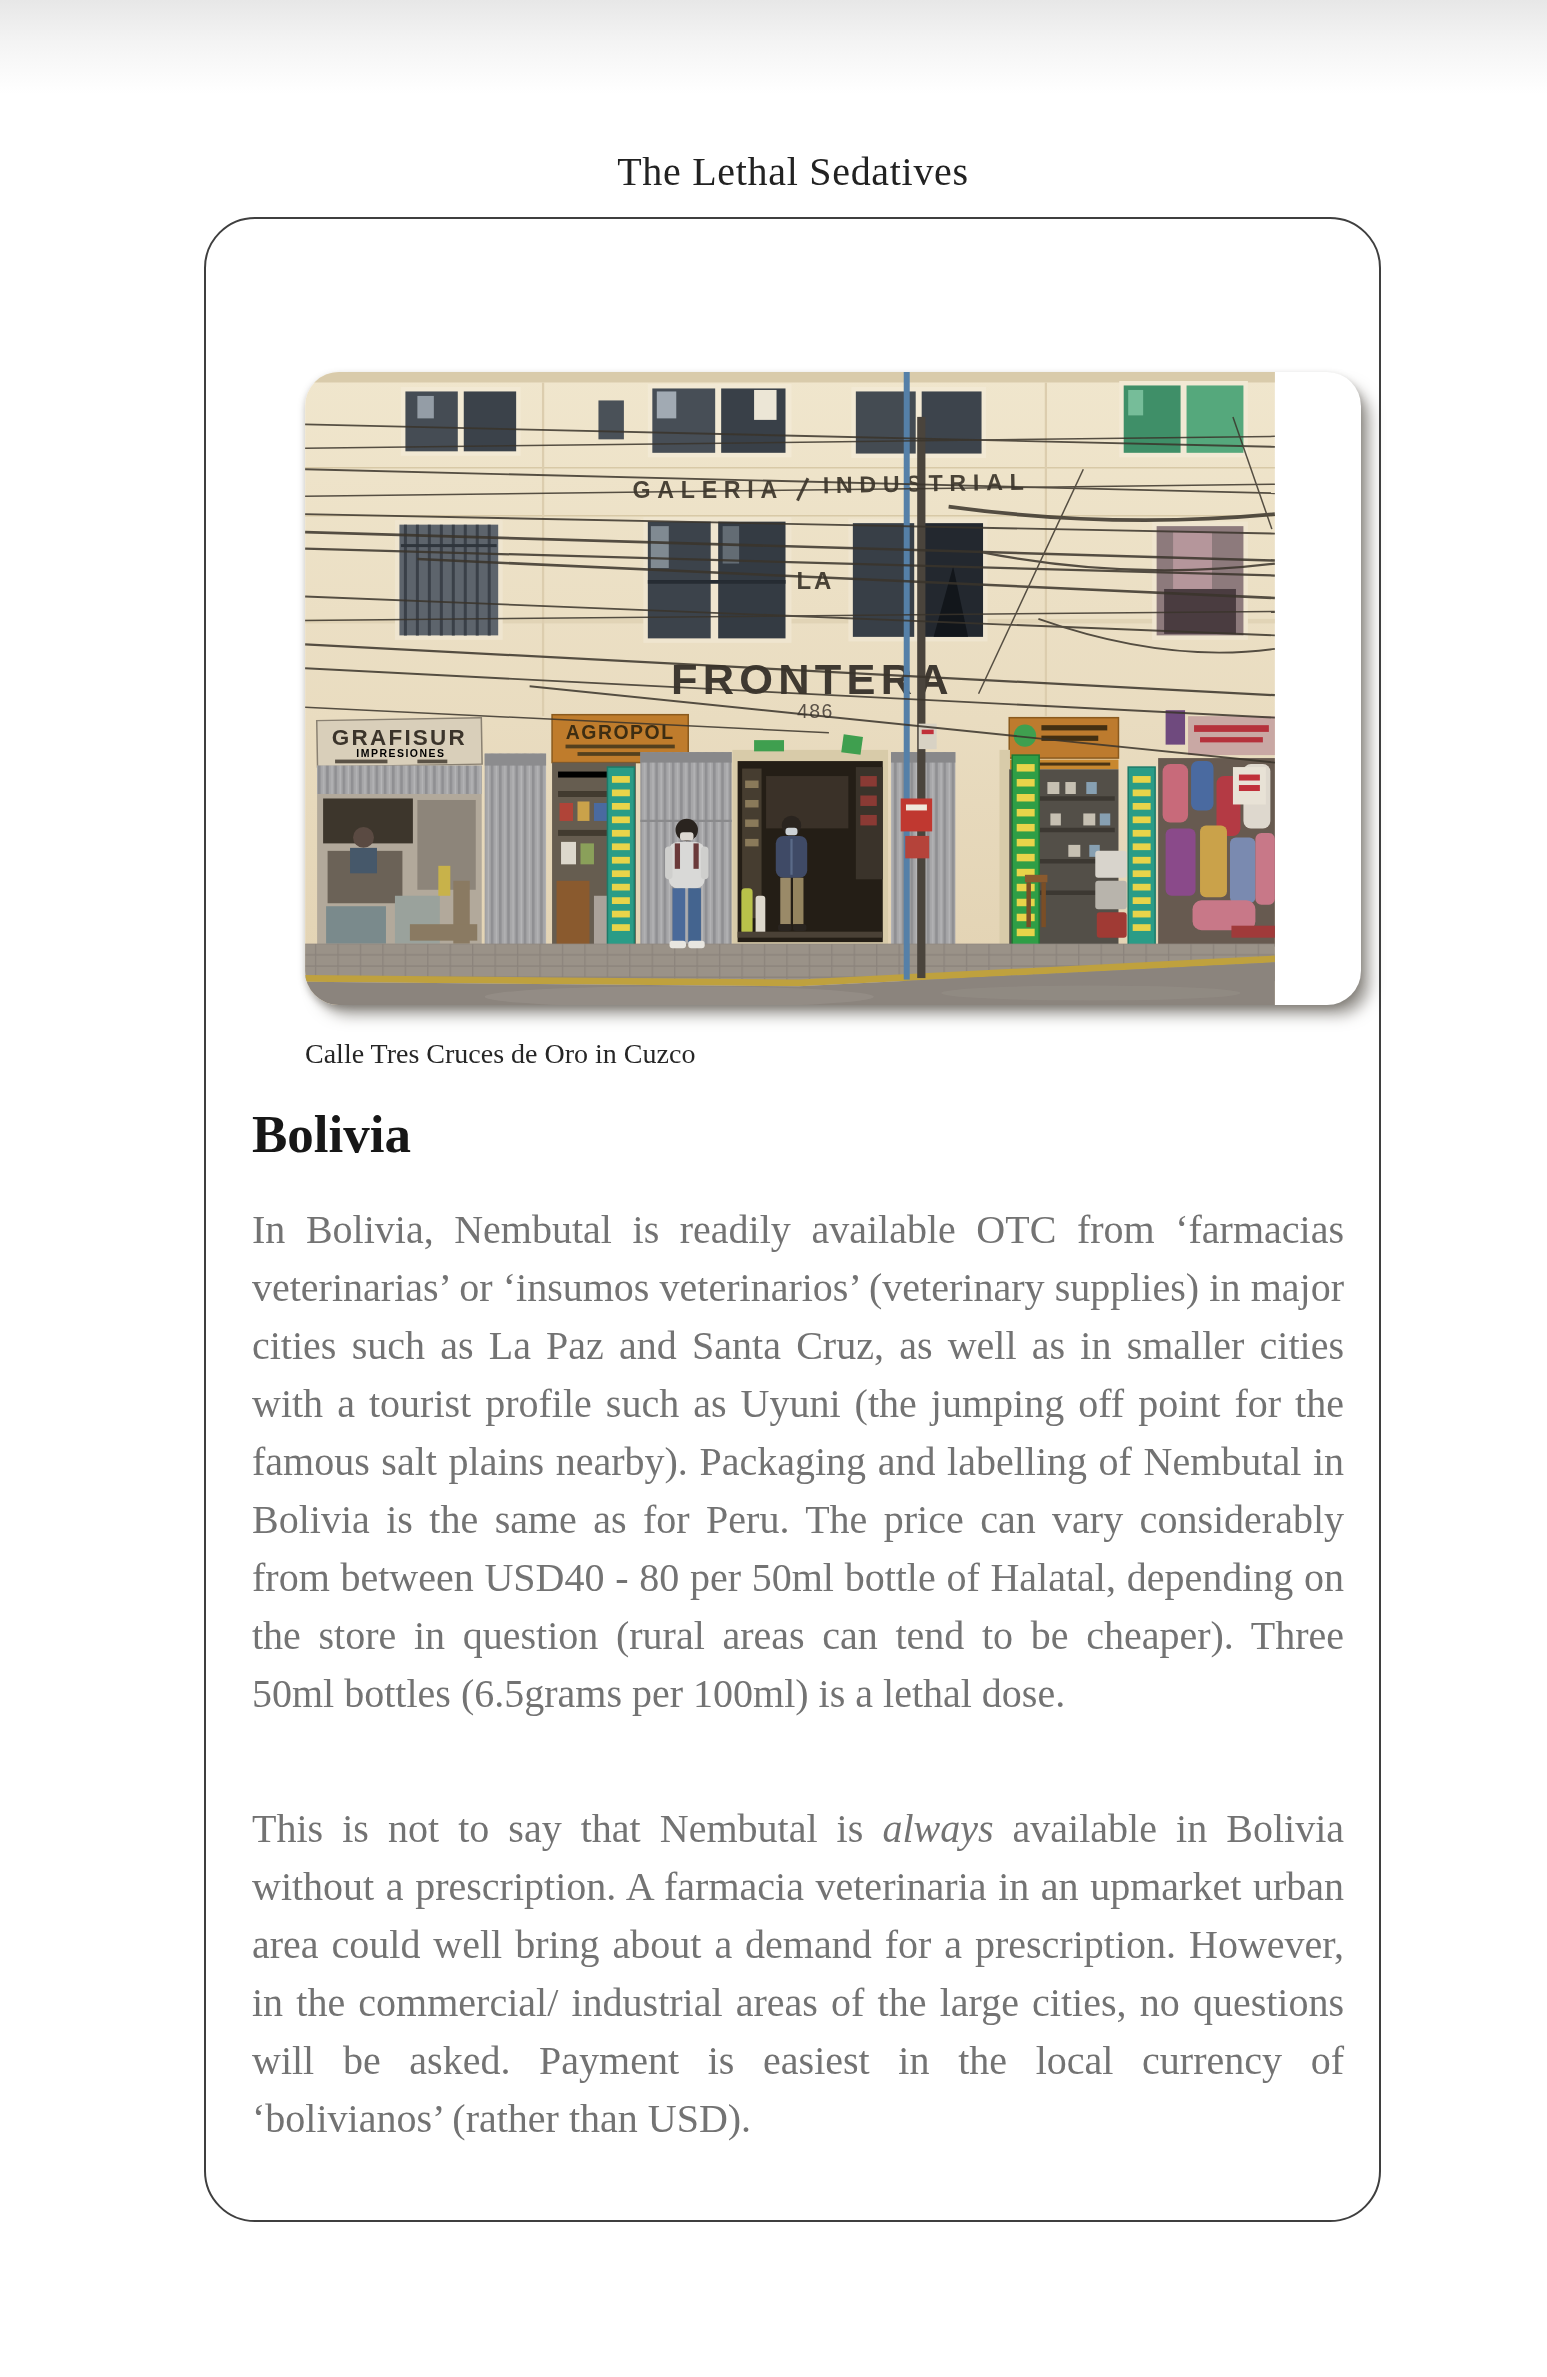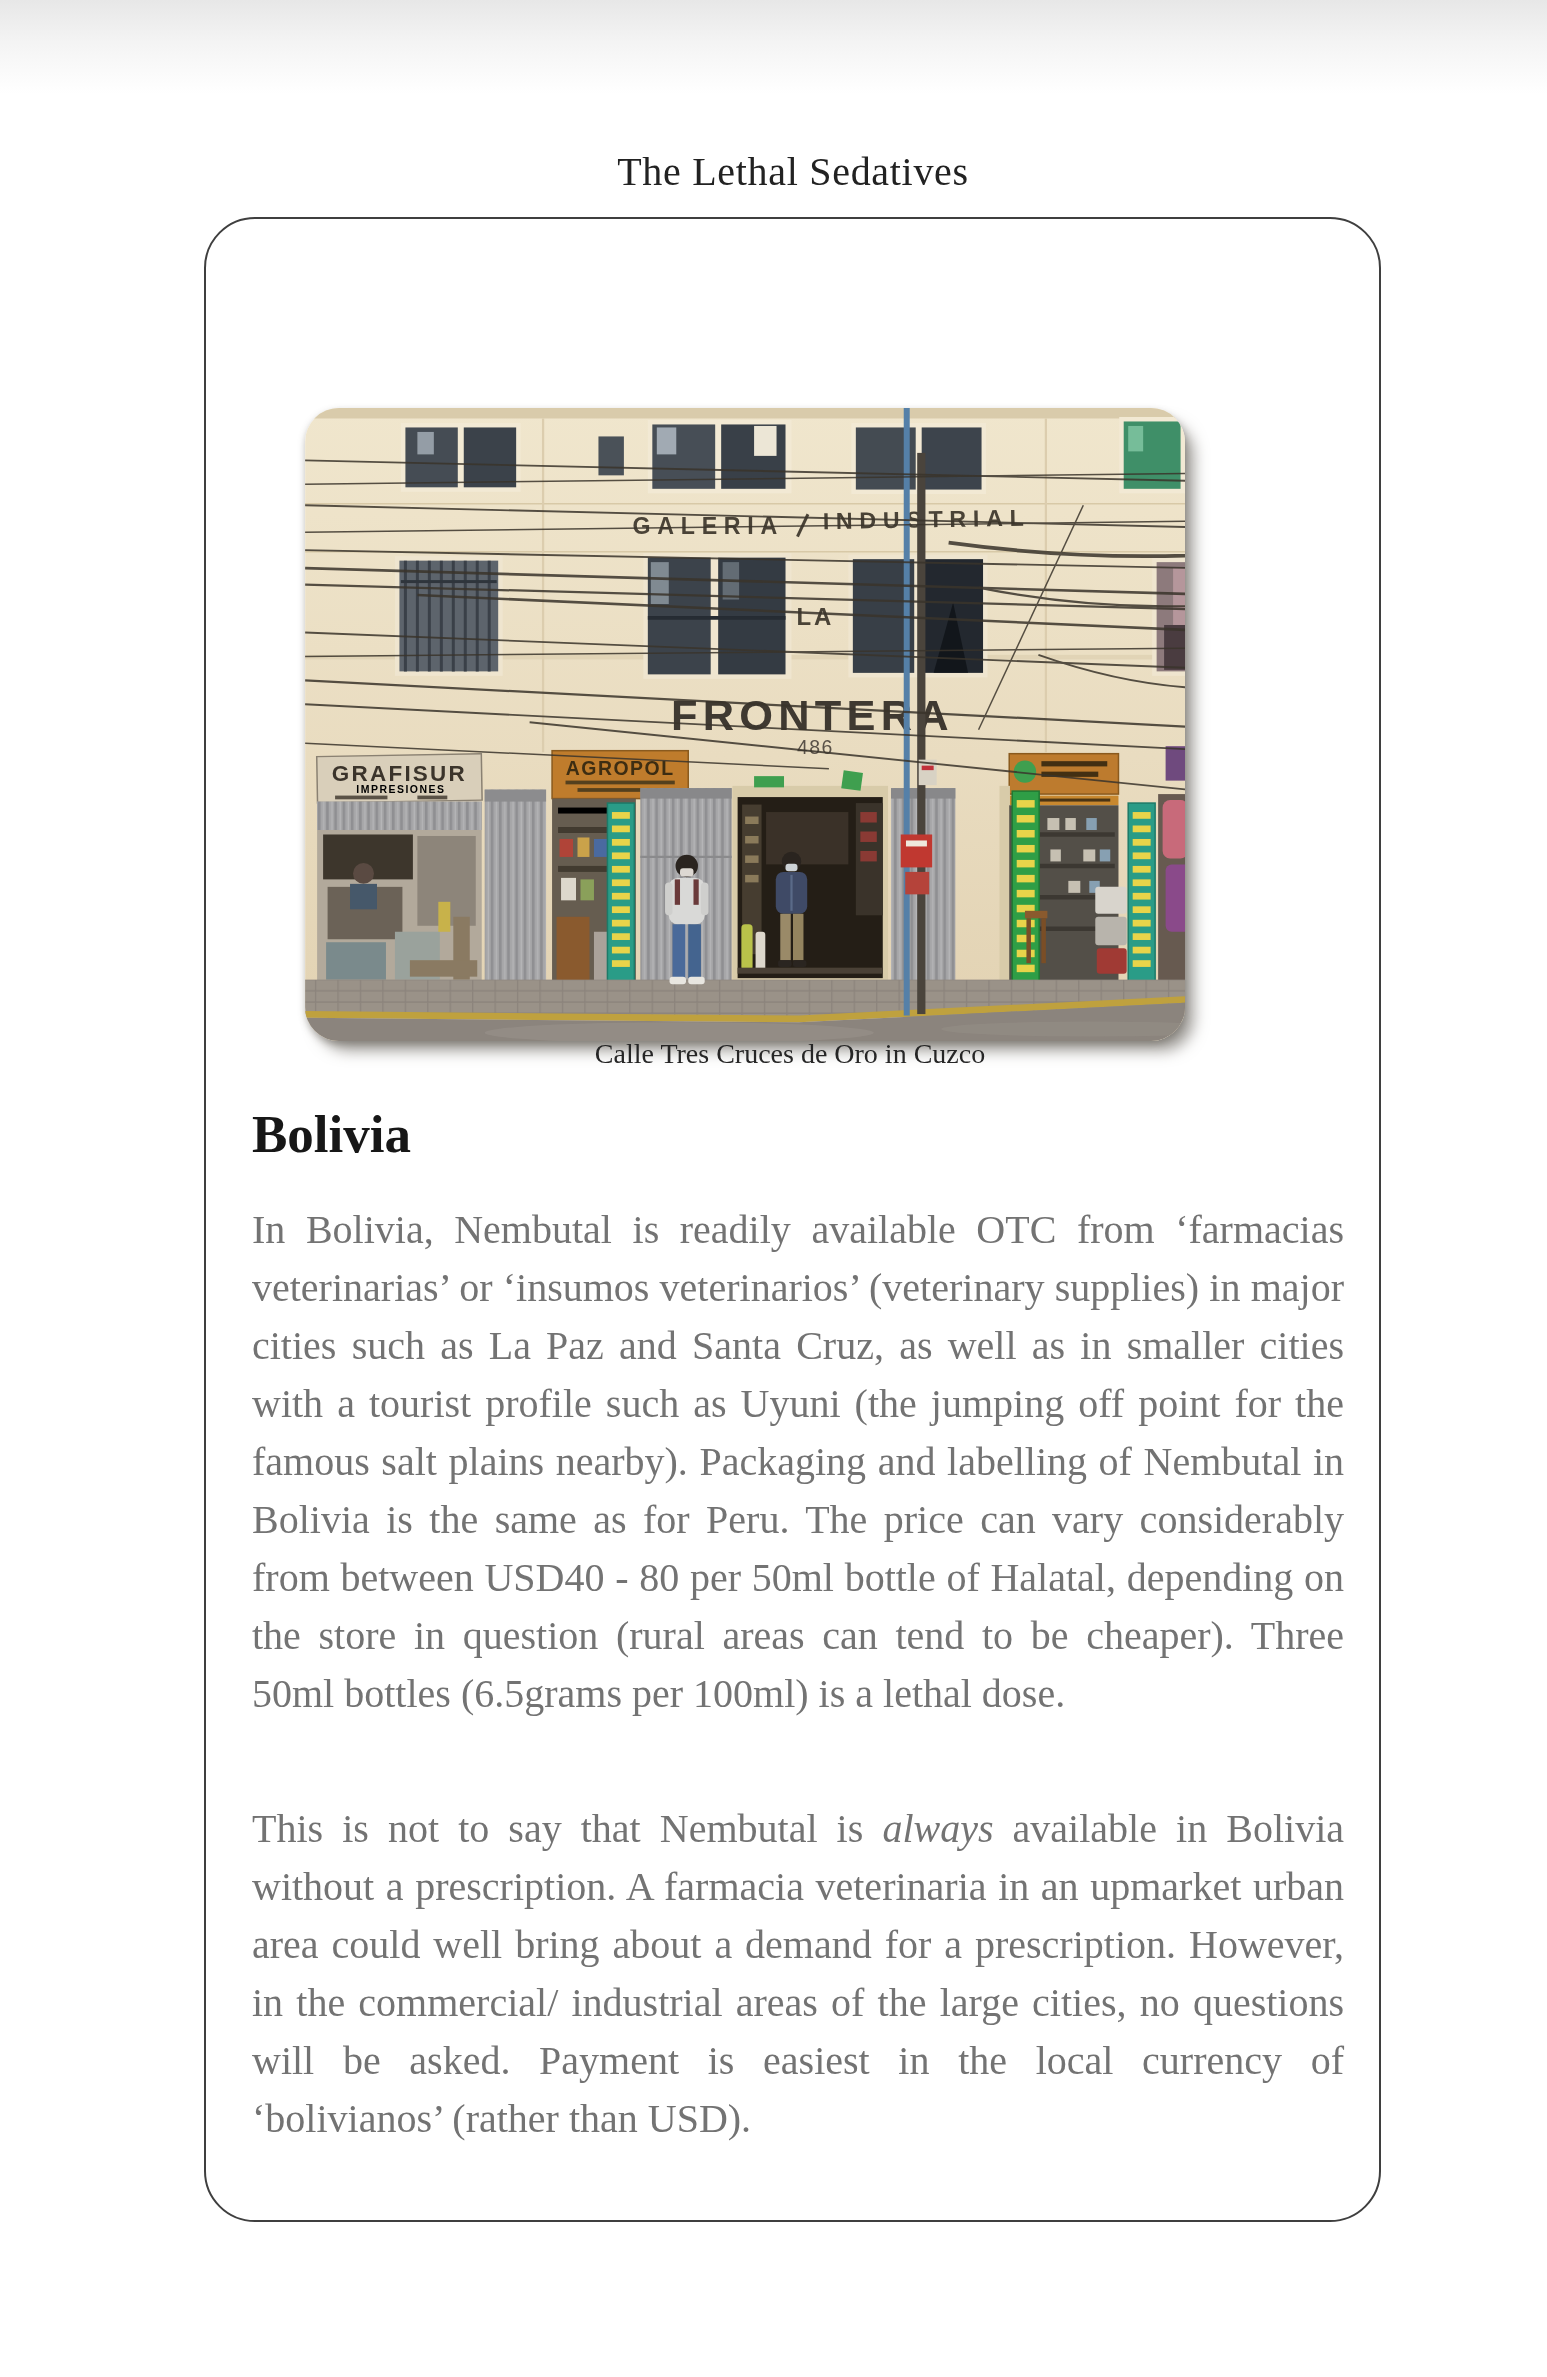"GALERIA" .photo-card { margin-top: 36px -> none; width: 880px -> 1056px }
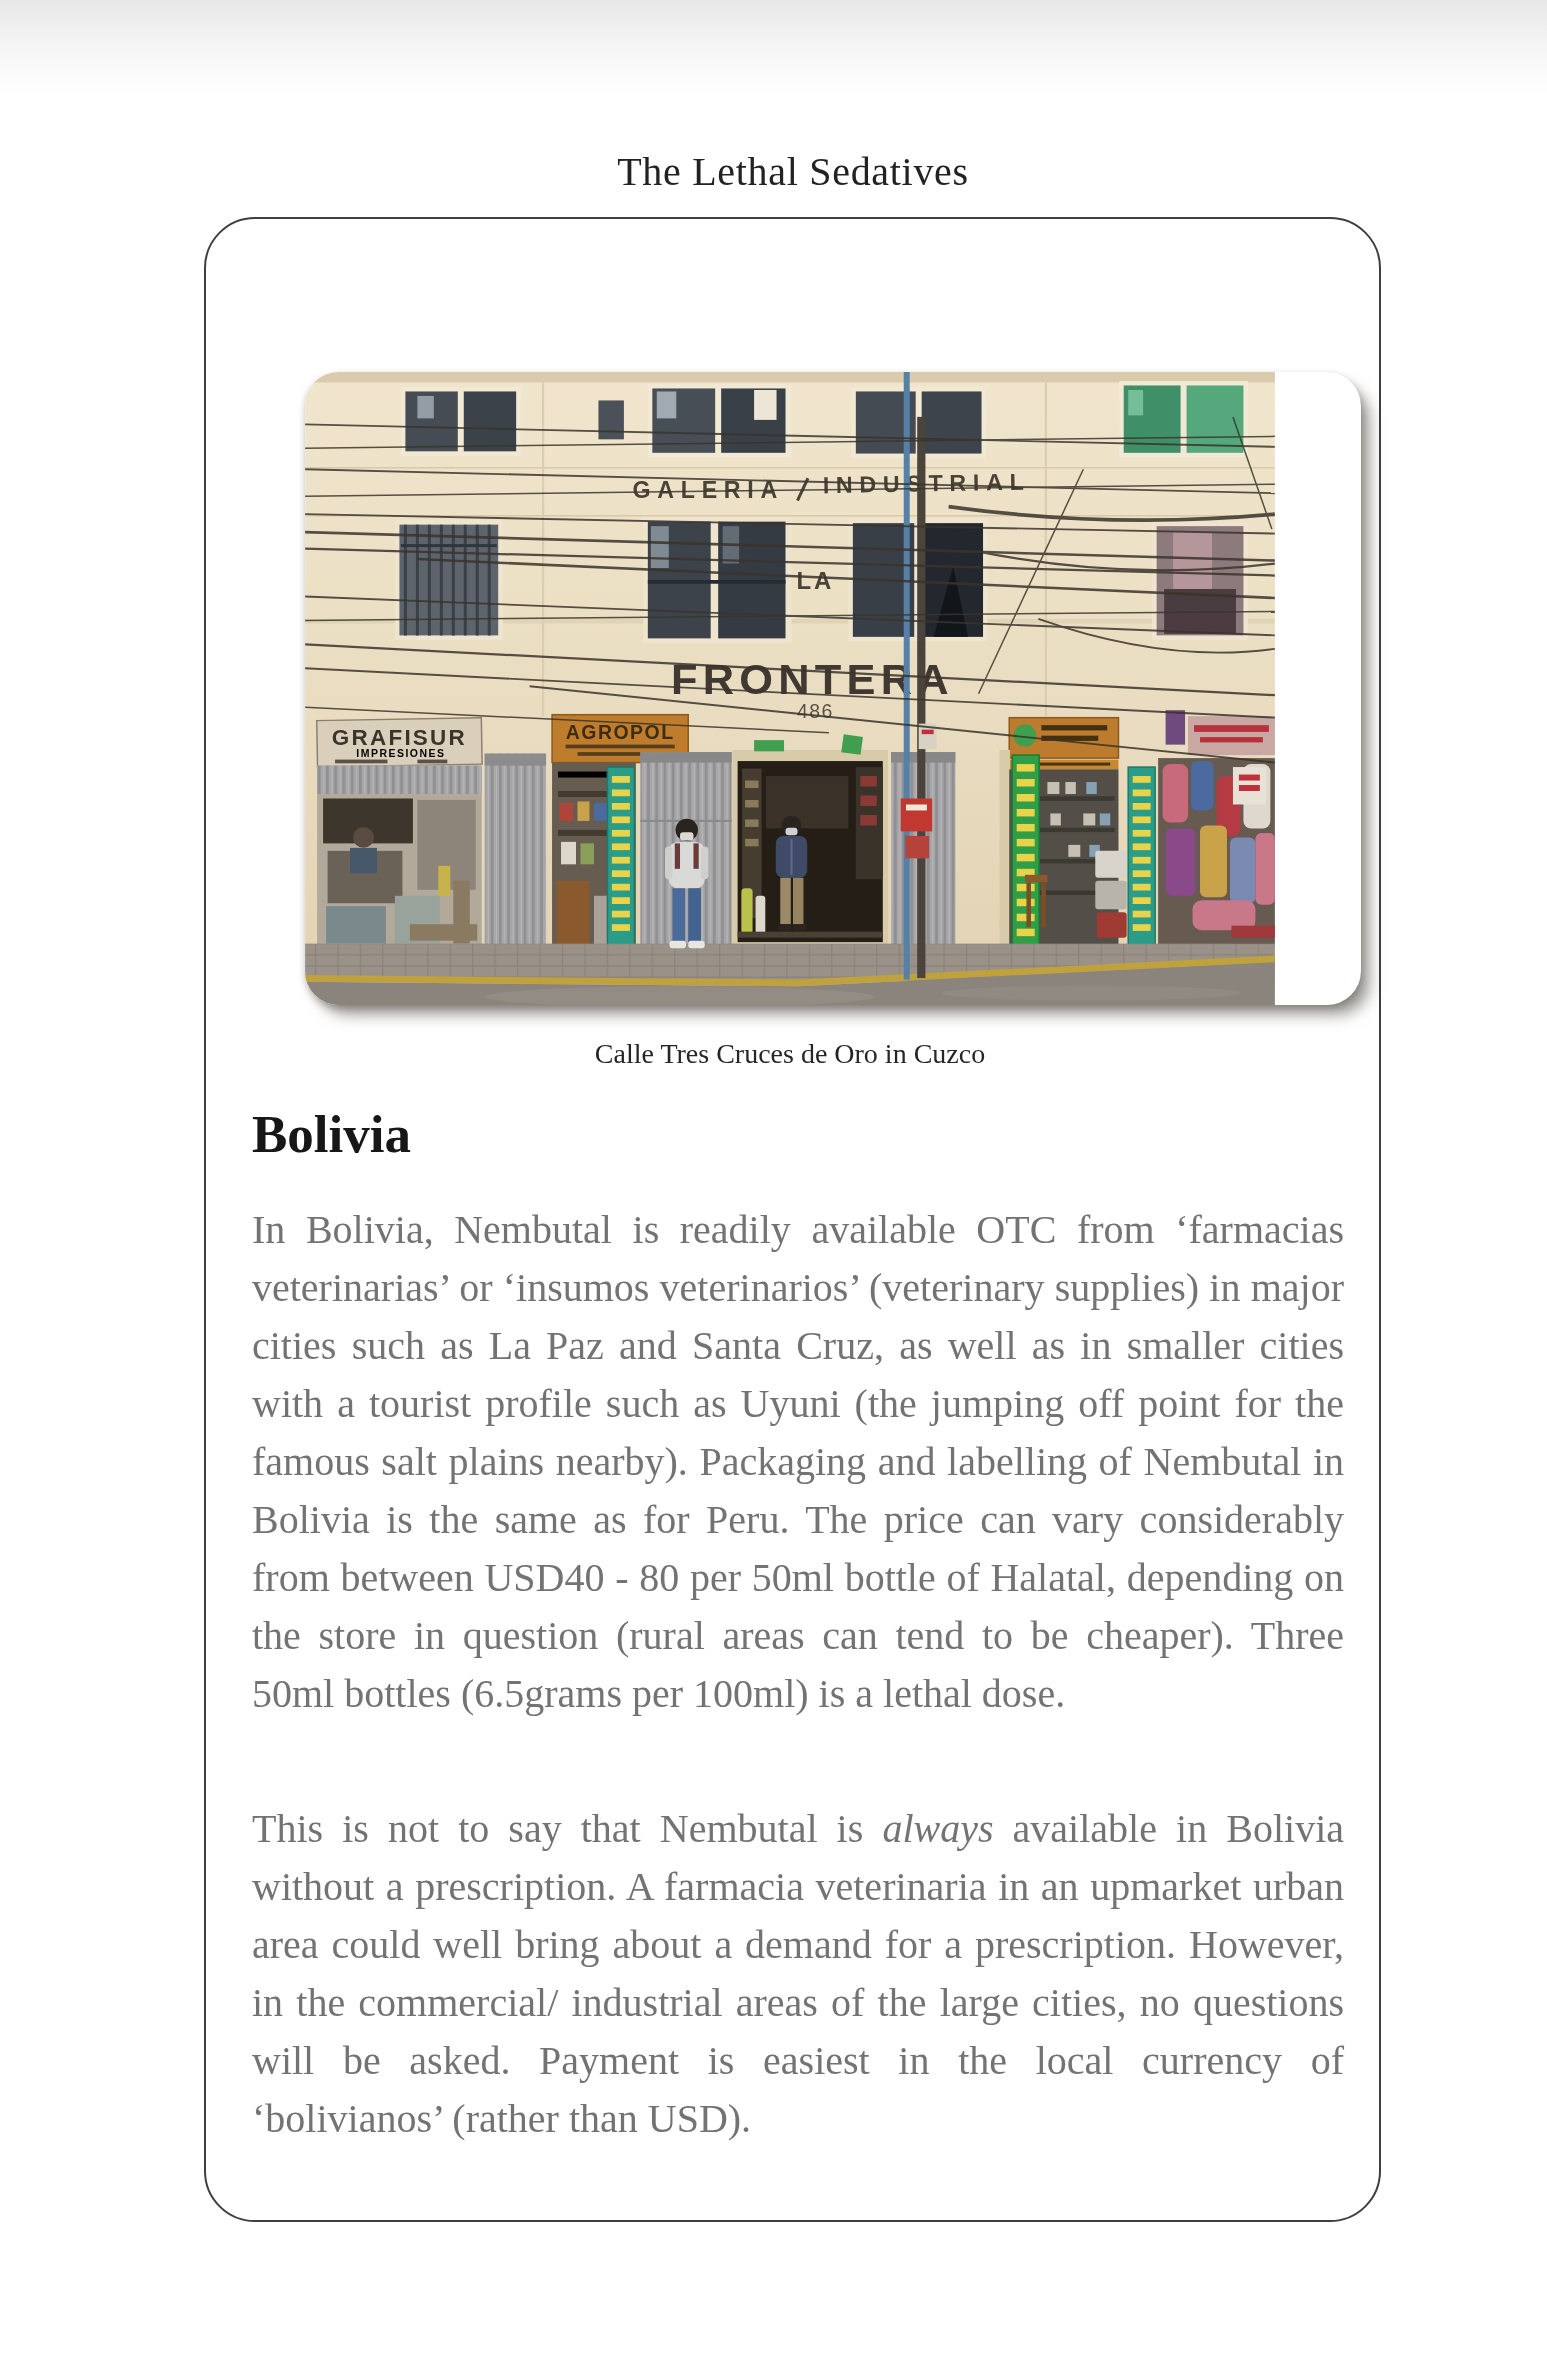"Calle Tres Cruces de Oro" .photo-caption { text-align: center -> left }
